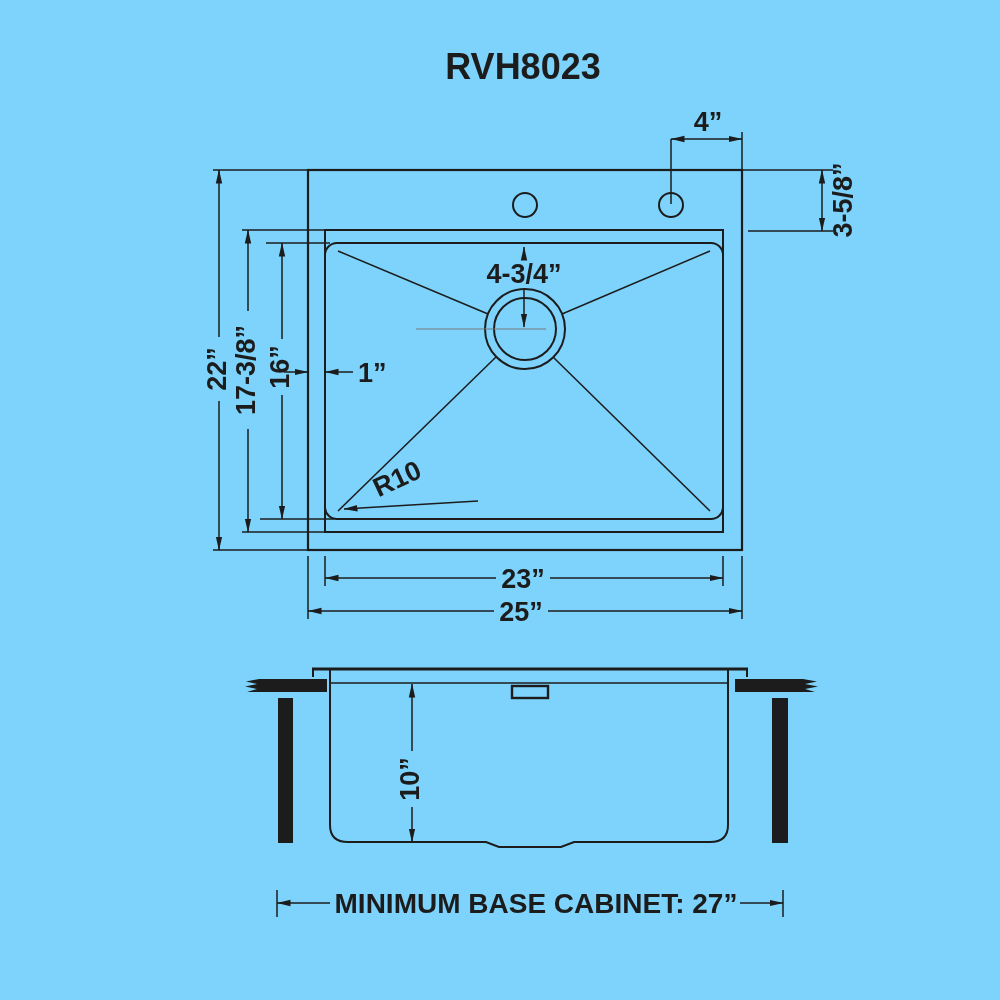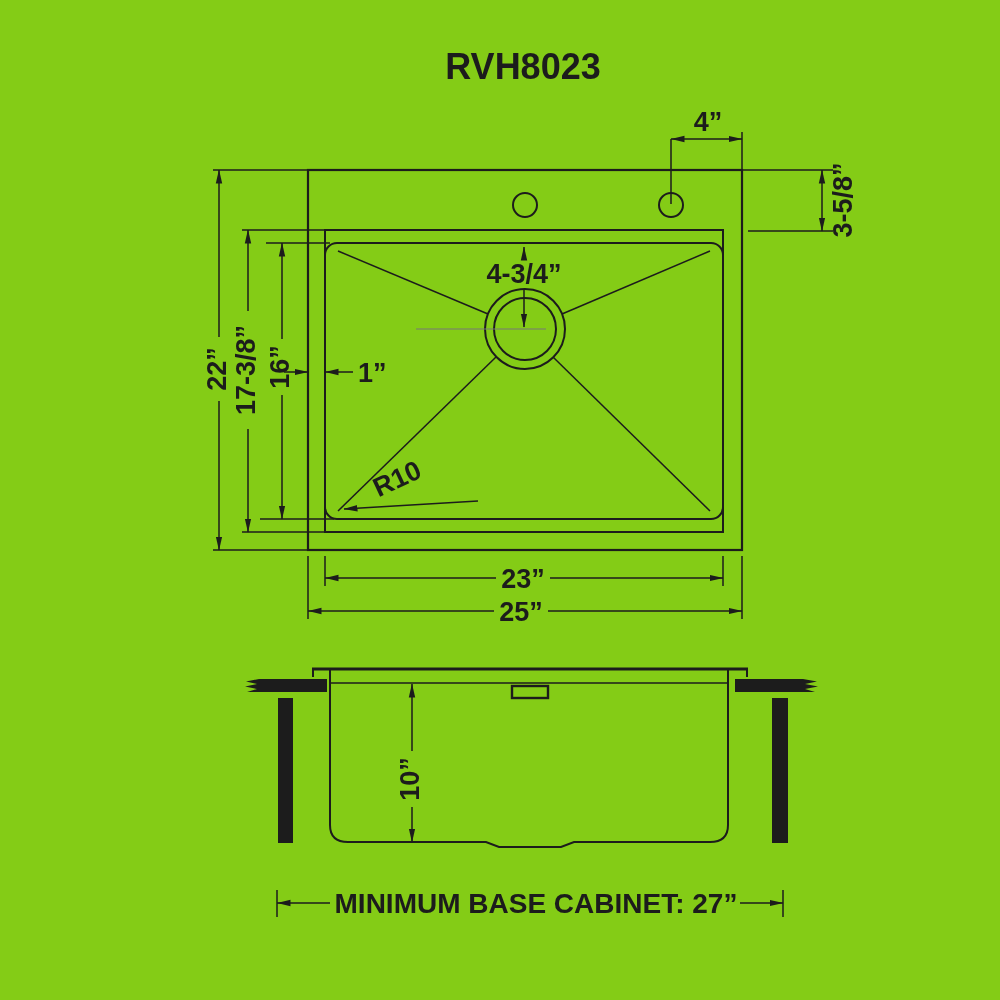"RVH8023" .page { background: #84cc16 -> #7dd3fc }
